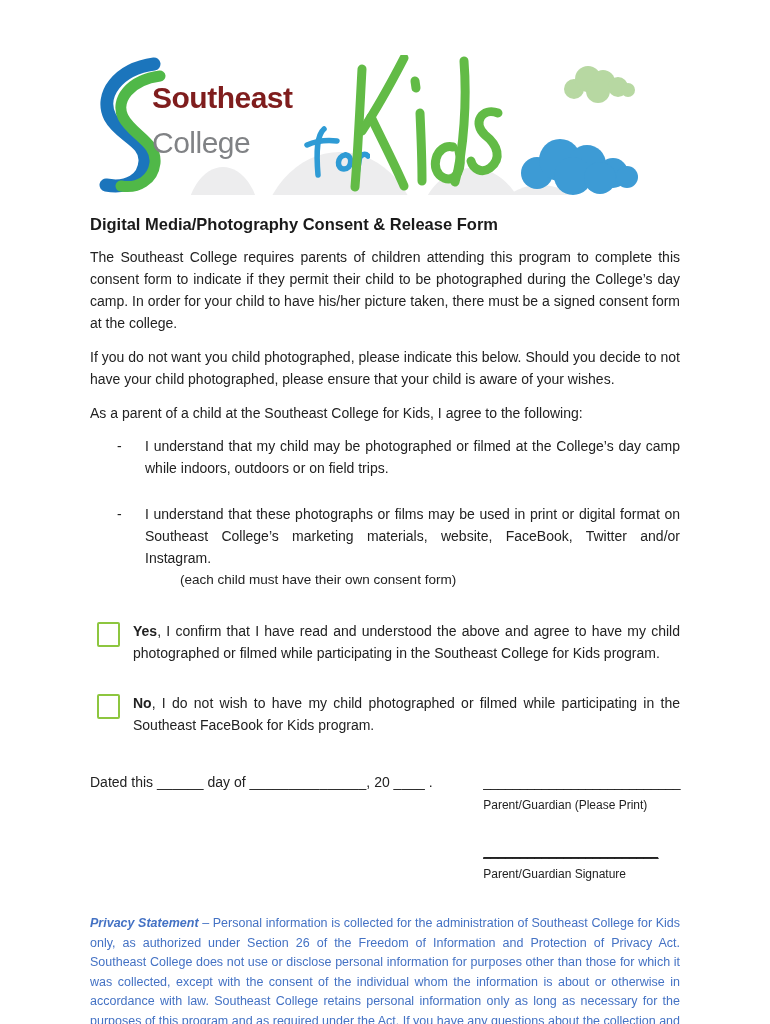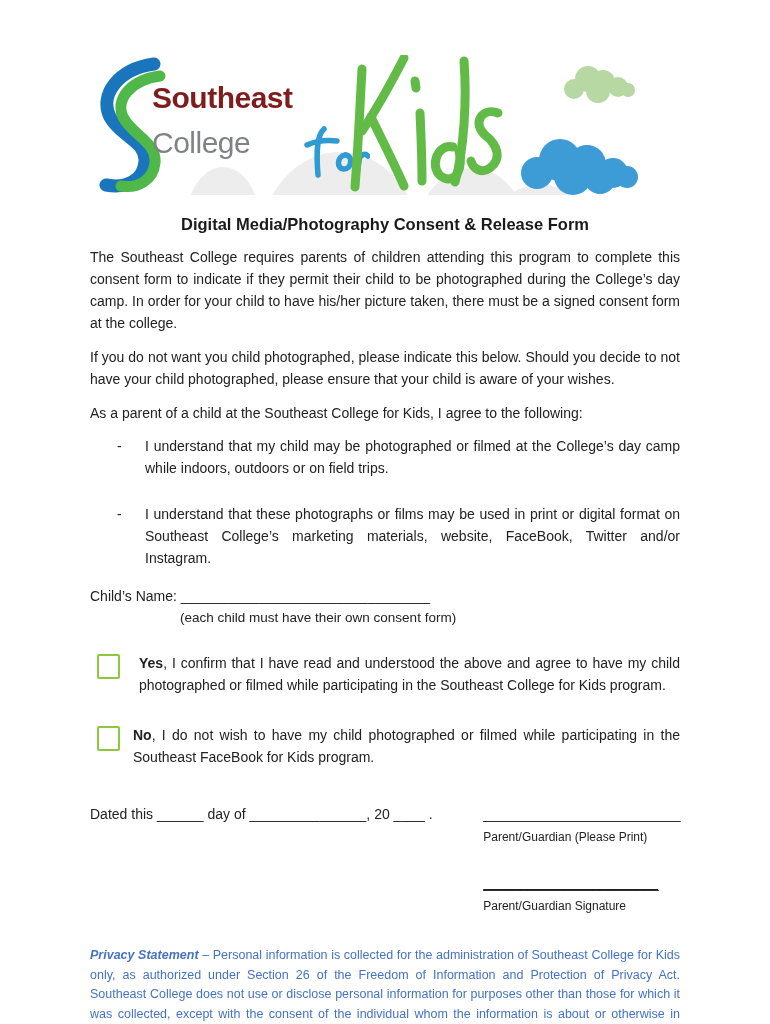"Digital Media/Photography Consent &" .title { text-align: center -> left }
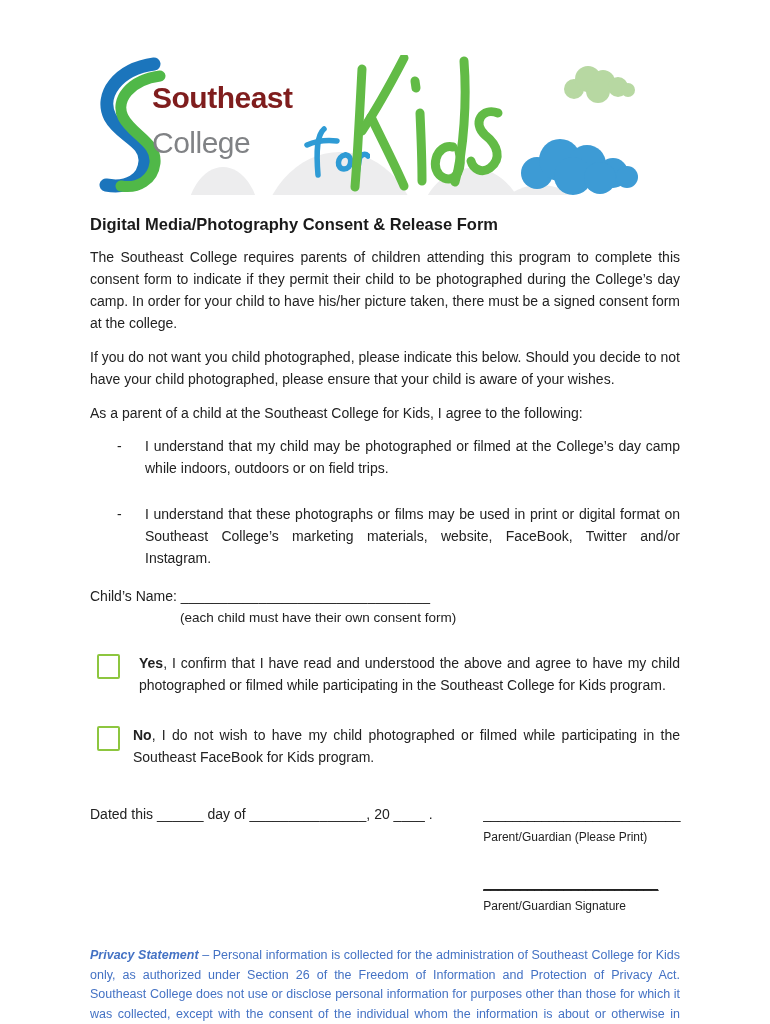"Child’s Name:" div.childname-row { html: <div> <span>Child’s Name:</span><span> ________________________________</span> </div> -> none }
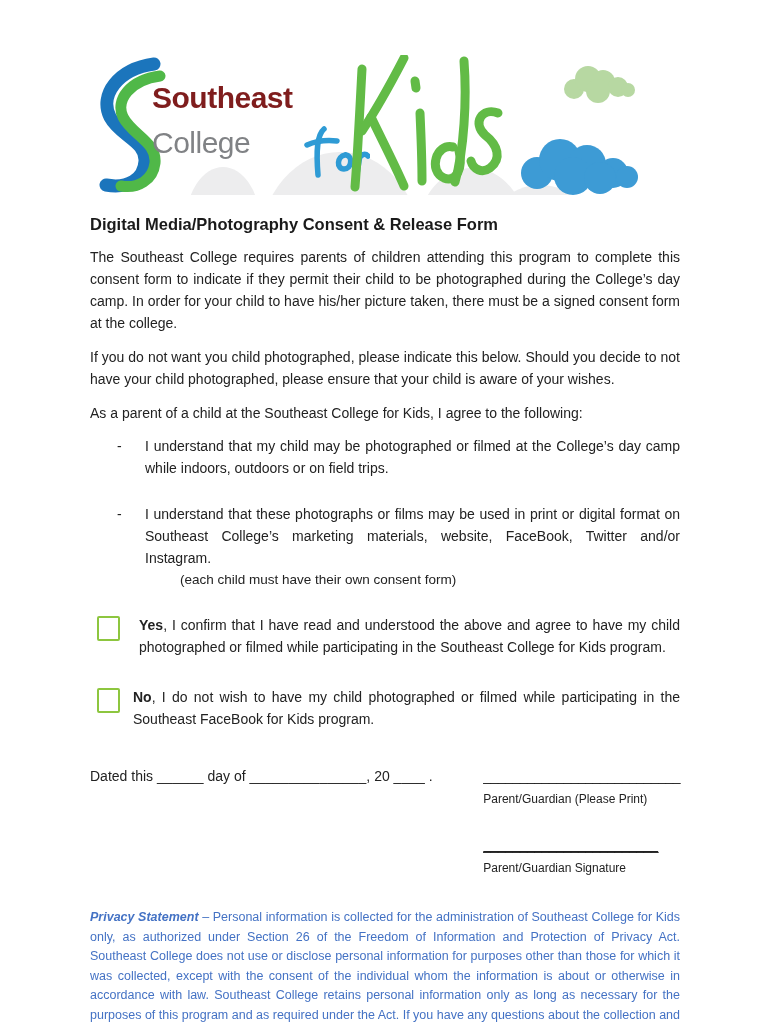"Yes, I confirm that I" .option-yes { gap: 6px -> none; margin-top: 24px -> 30px }
